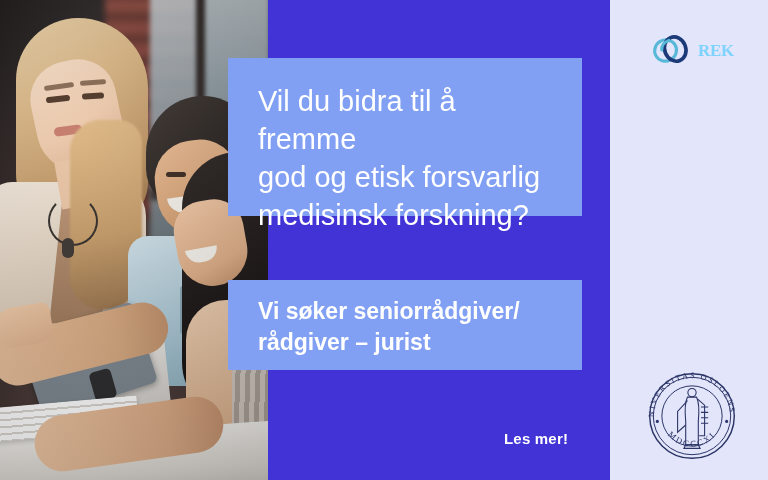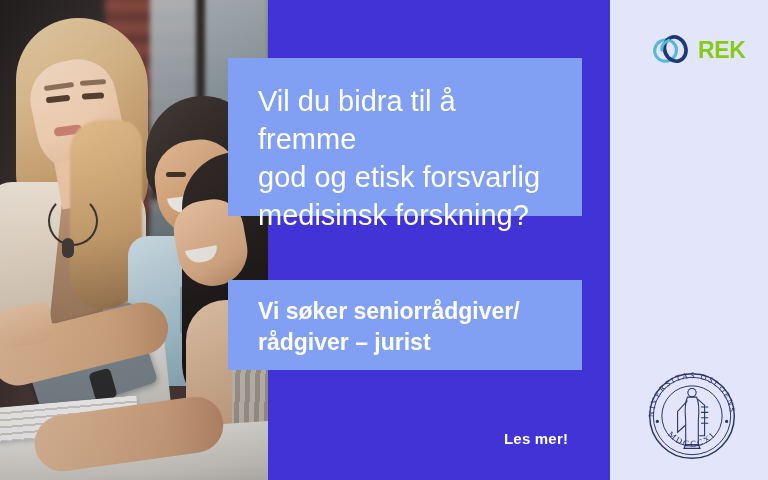"REK" .rek-word { color: #84cc16 -> #7dd3fc; font-family: Liberation Sans, sans-serif -> Liberation Serif, serif; font-size: 23px -> 17px }
